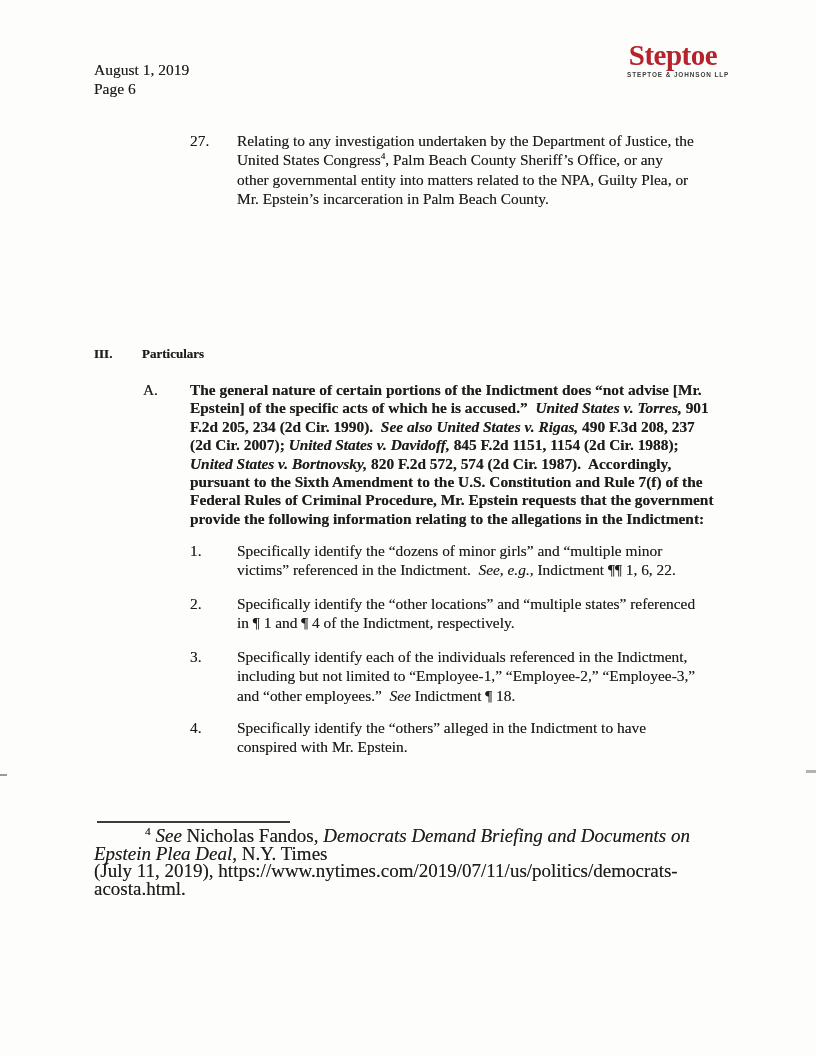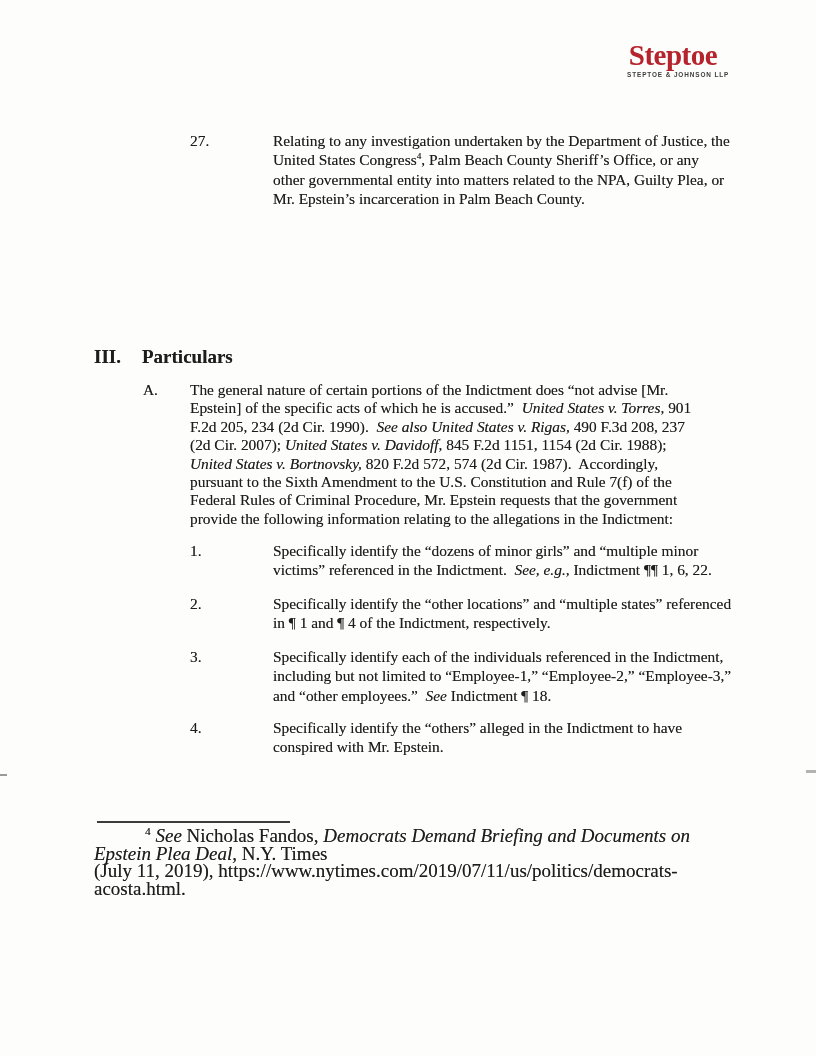"August 1, 2019" div.header { html: none -> <div> <div>August 1, 2019</div> <div>Page 6</div> </div> }
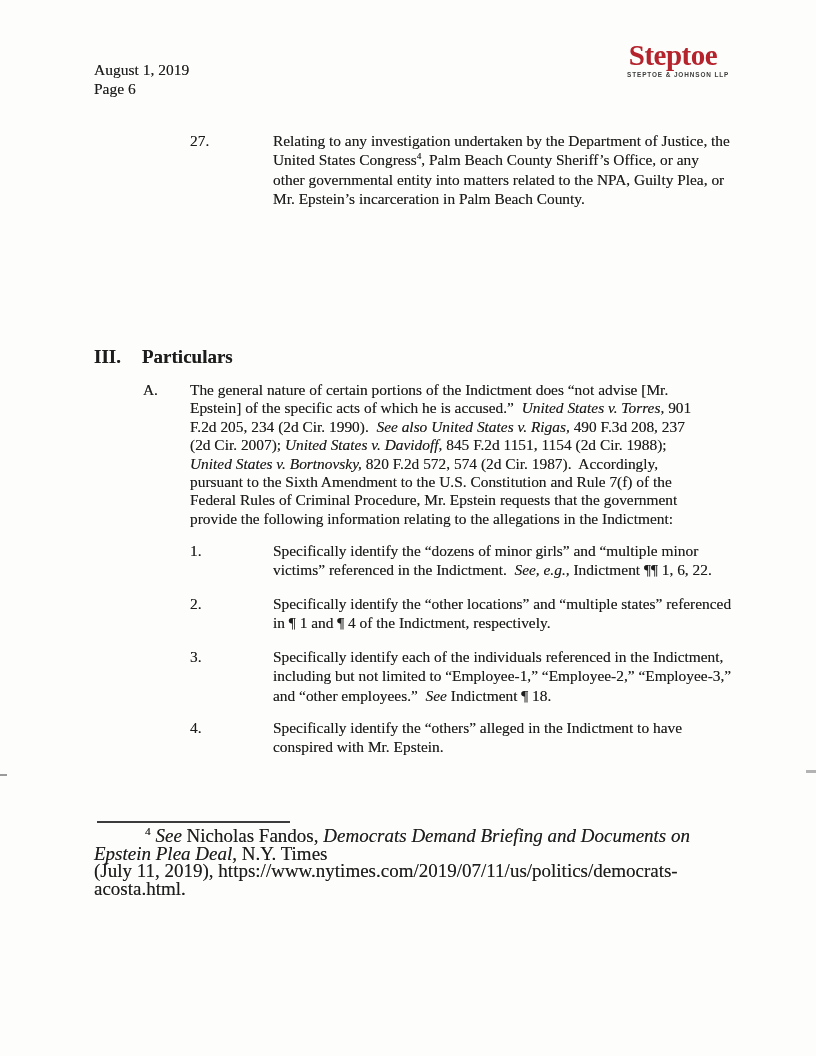"Relating to any investigation undertaken" .req .body { margin-left: 36px -> none }
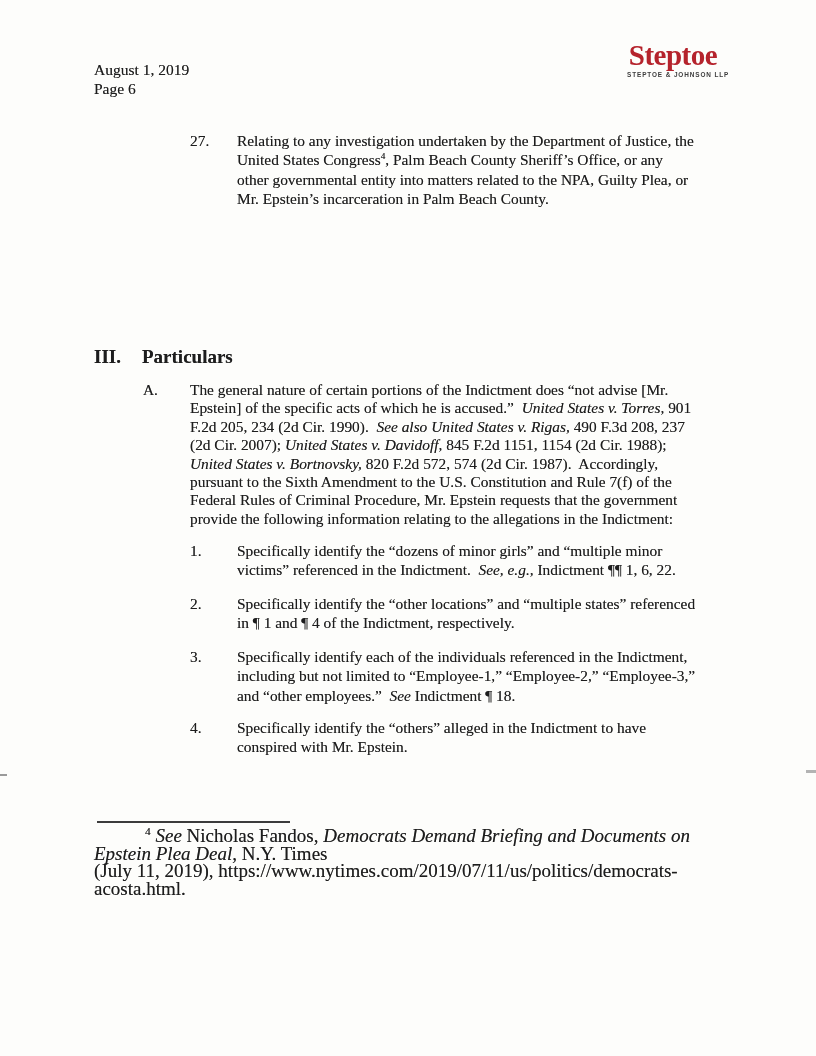"III. Particulars" .sec { font-size: 19px -> 13px }
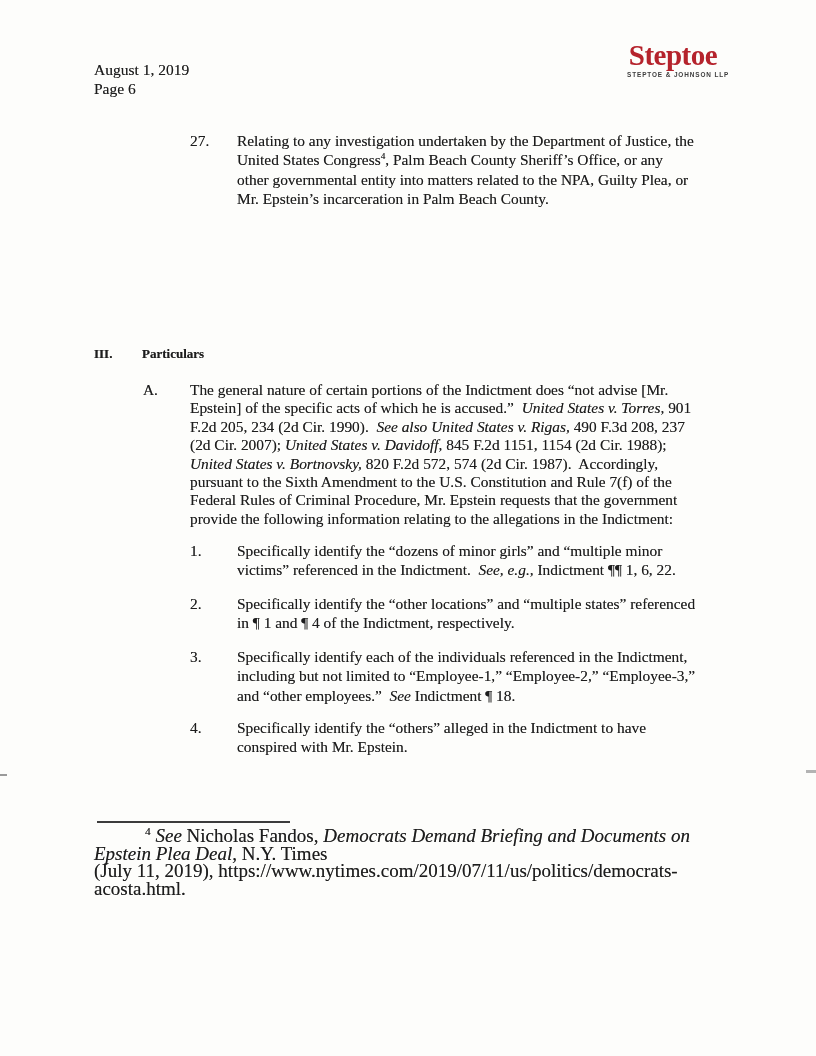"The general nature of certain" .para-a .body { font-weight: none -> bold }
